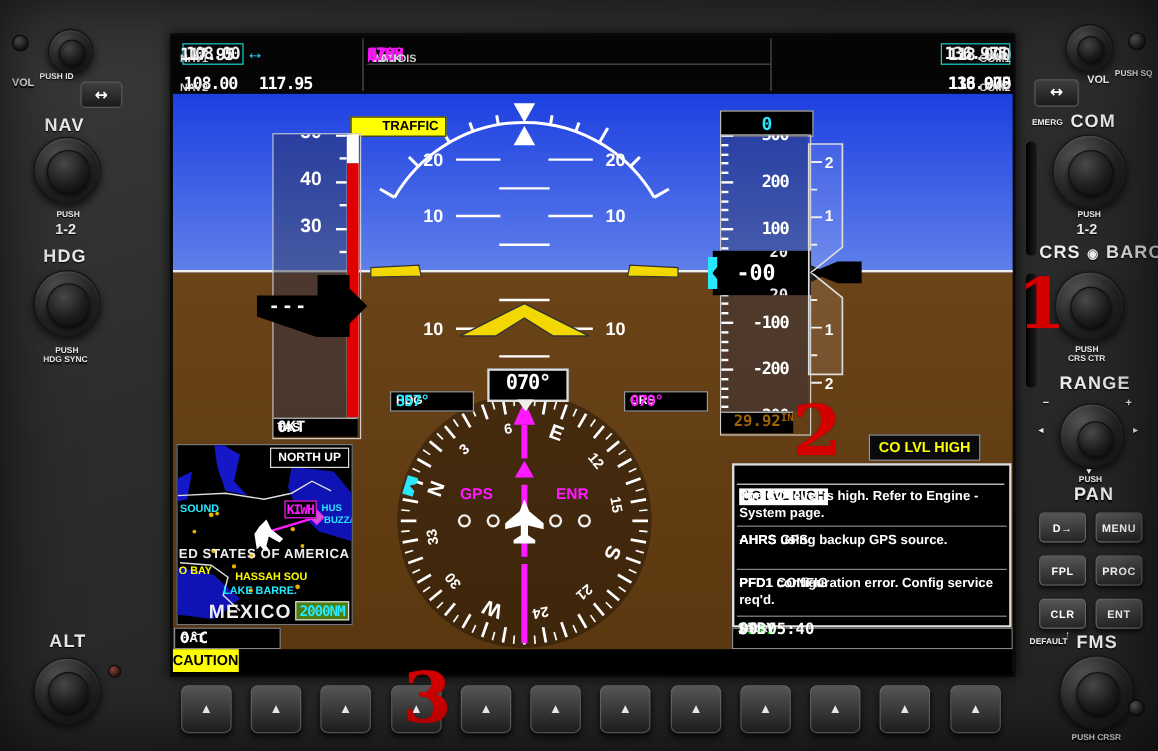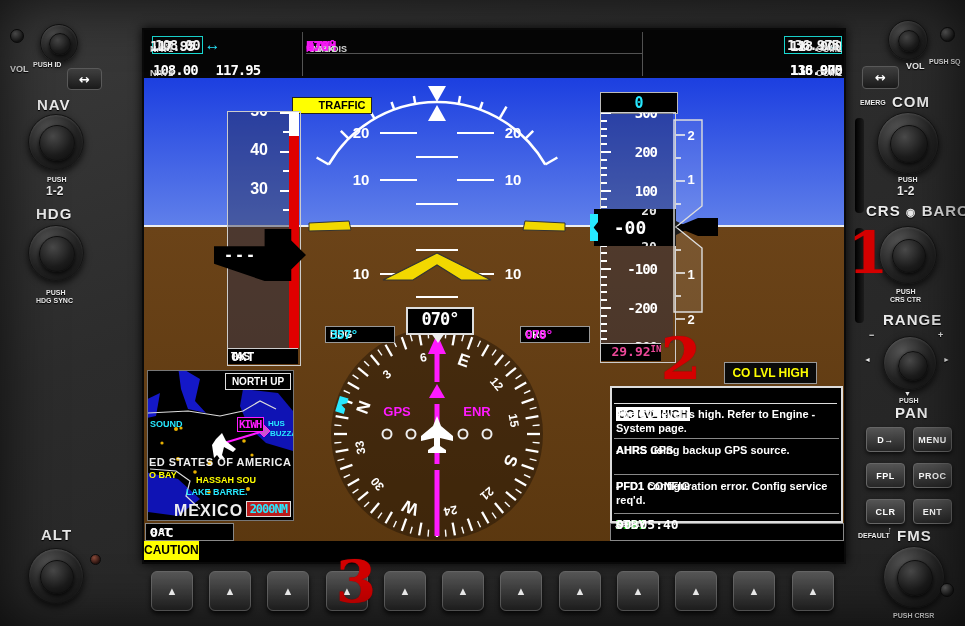"29.92" .baro-bar { color: #ec4899 -> #a16207 }
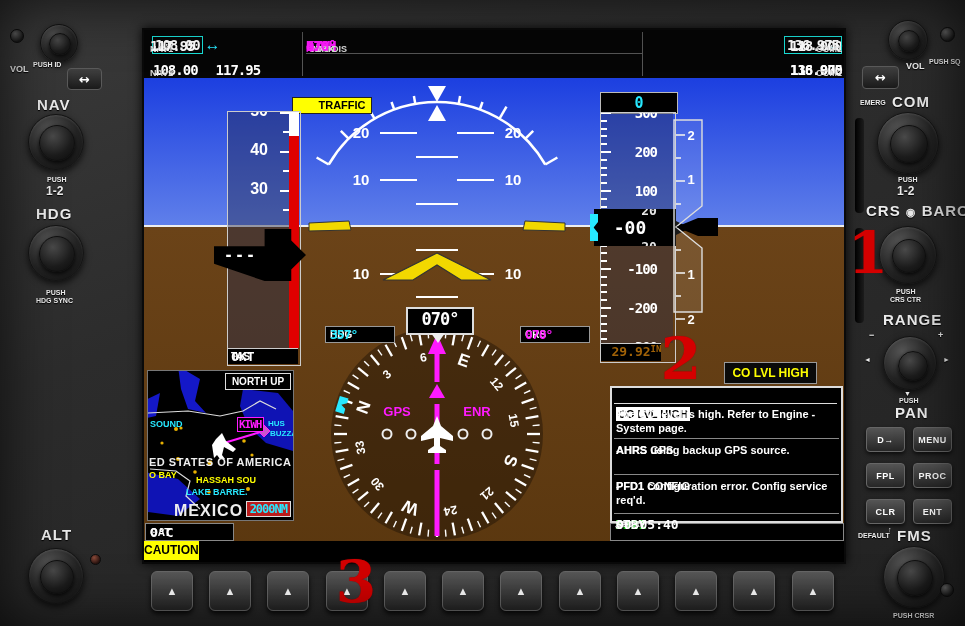"2000NM" .rangebox { background: #b91c1c -> #4d7c0f }
